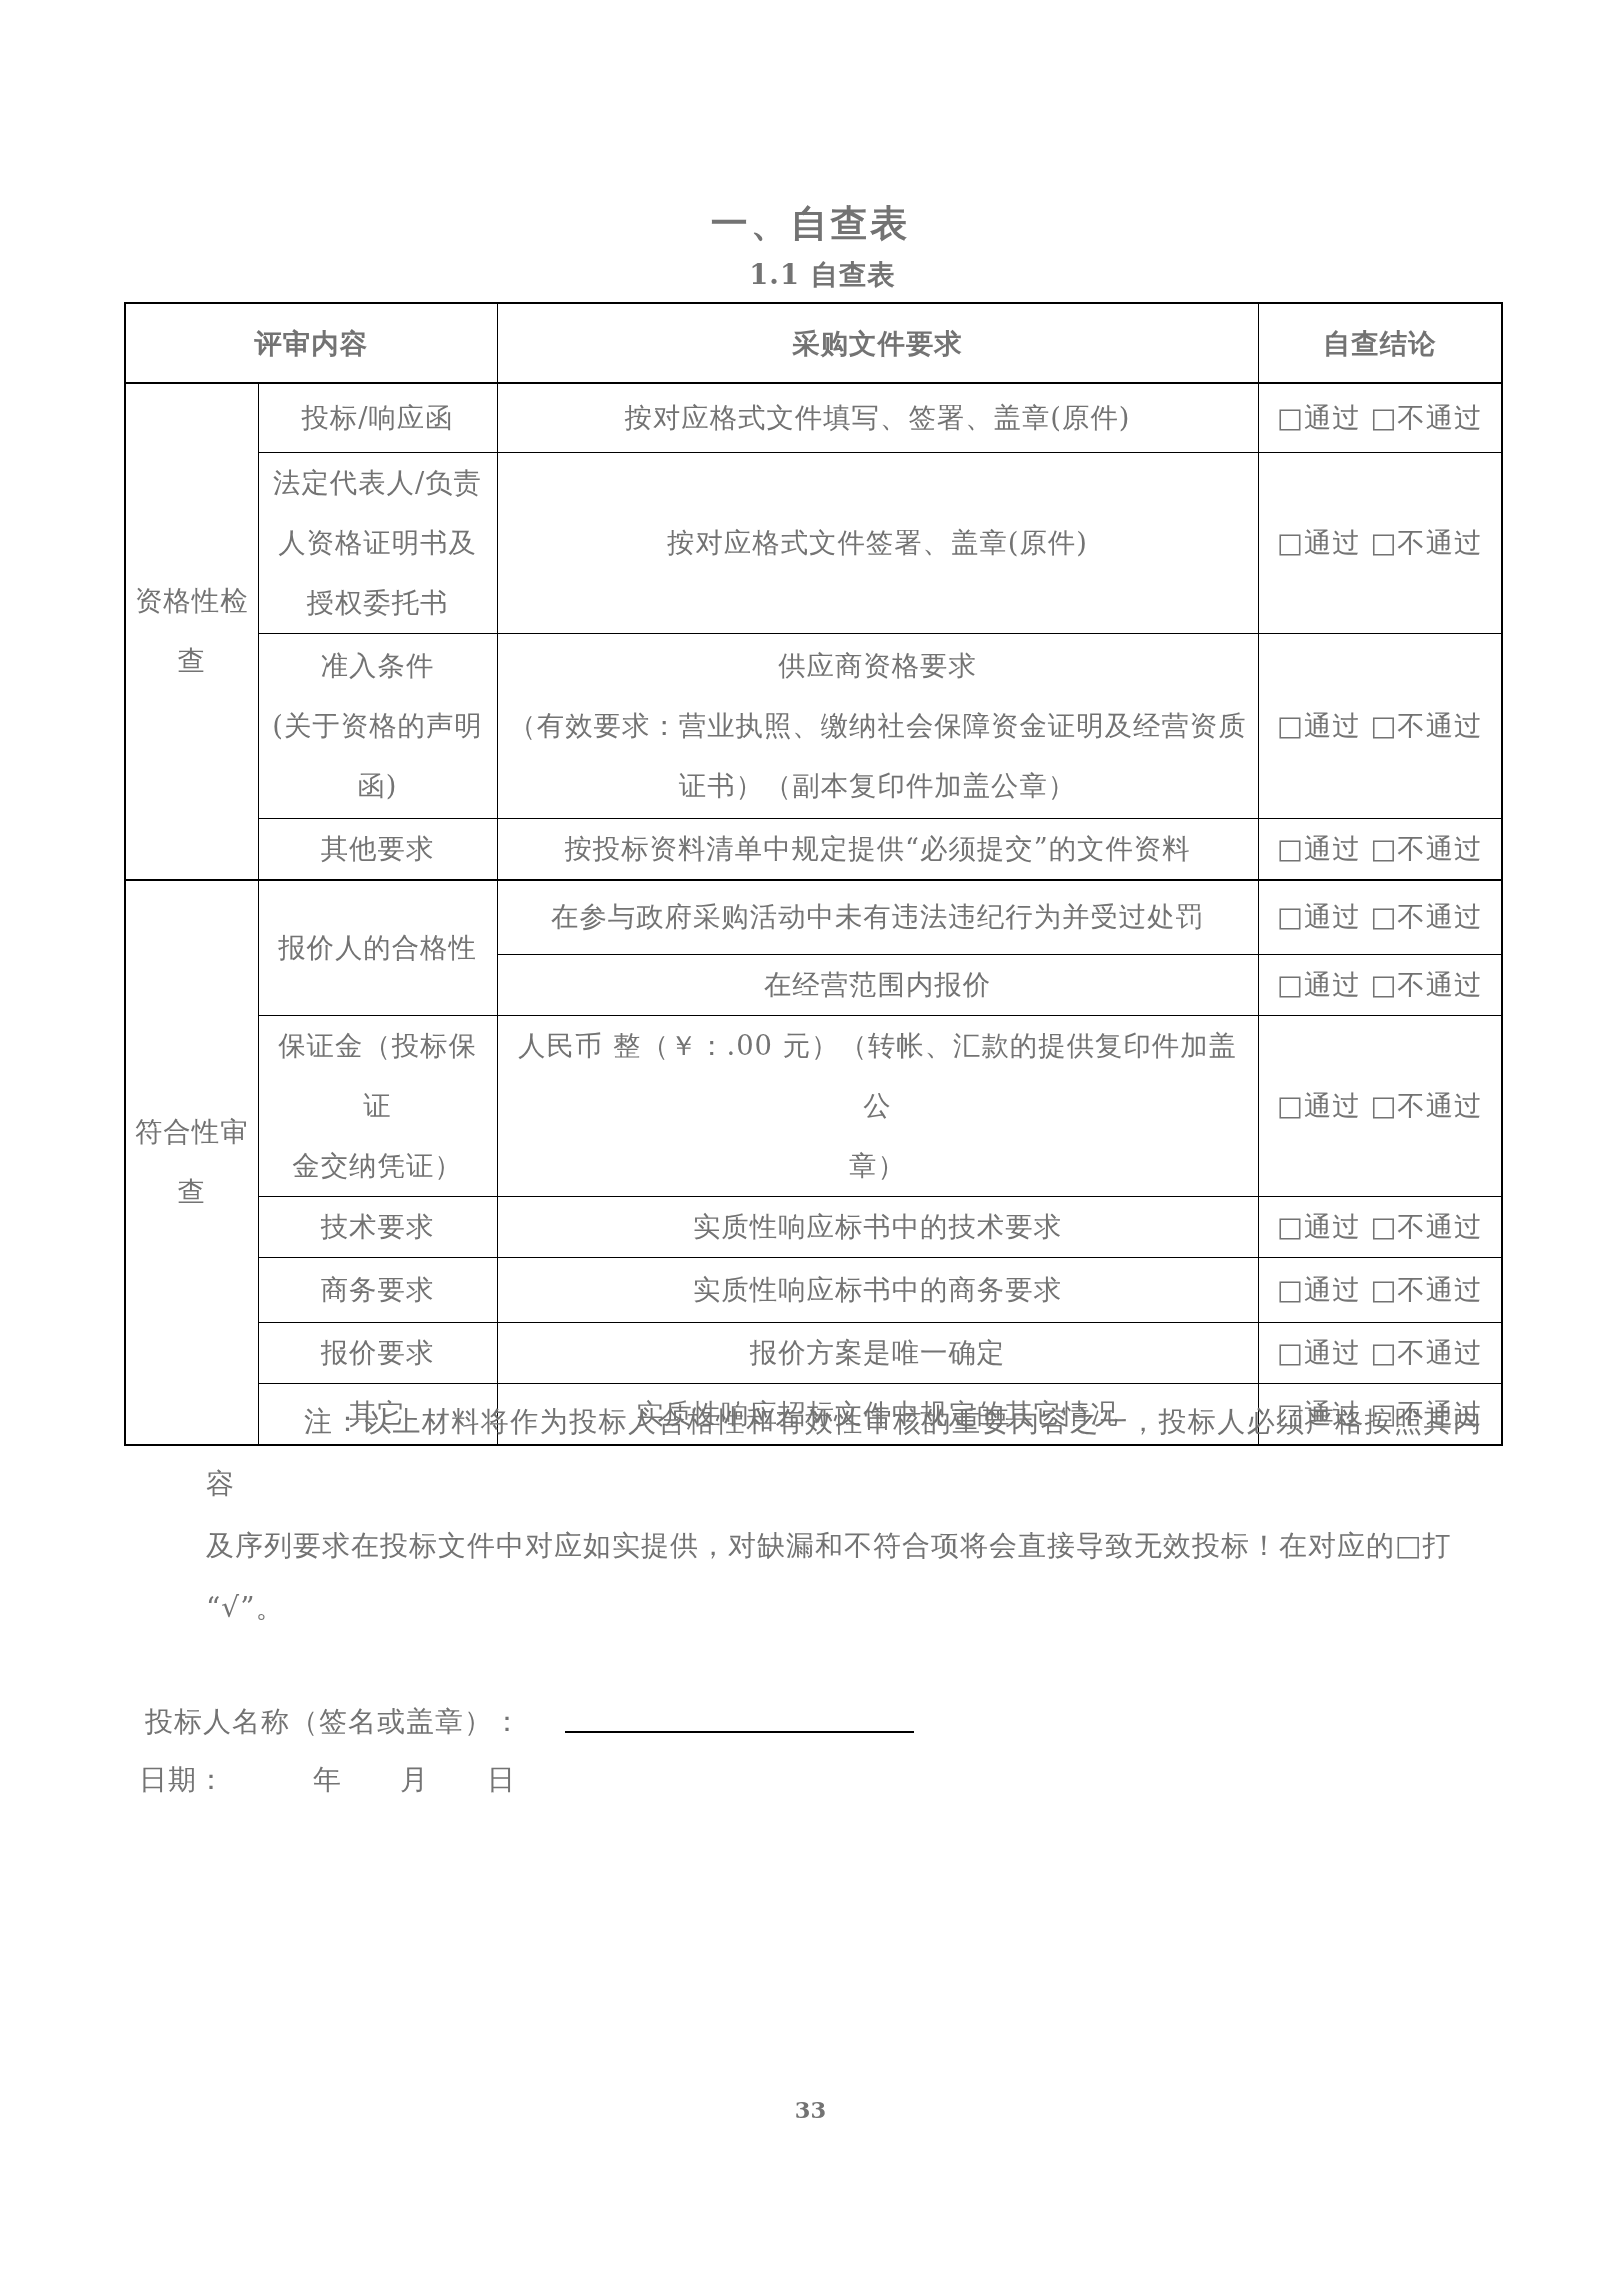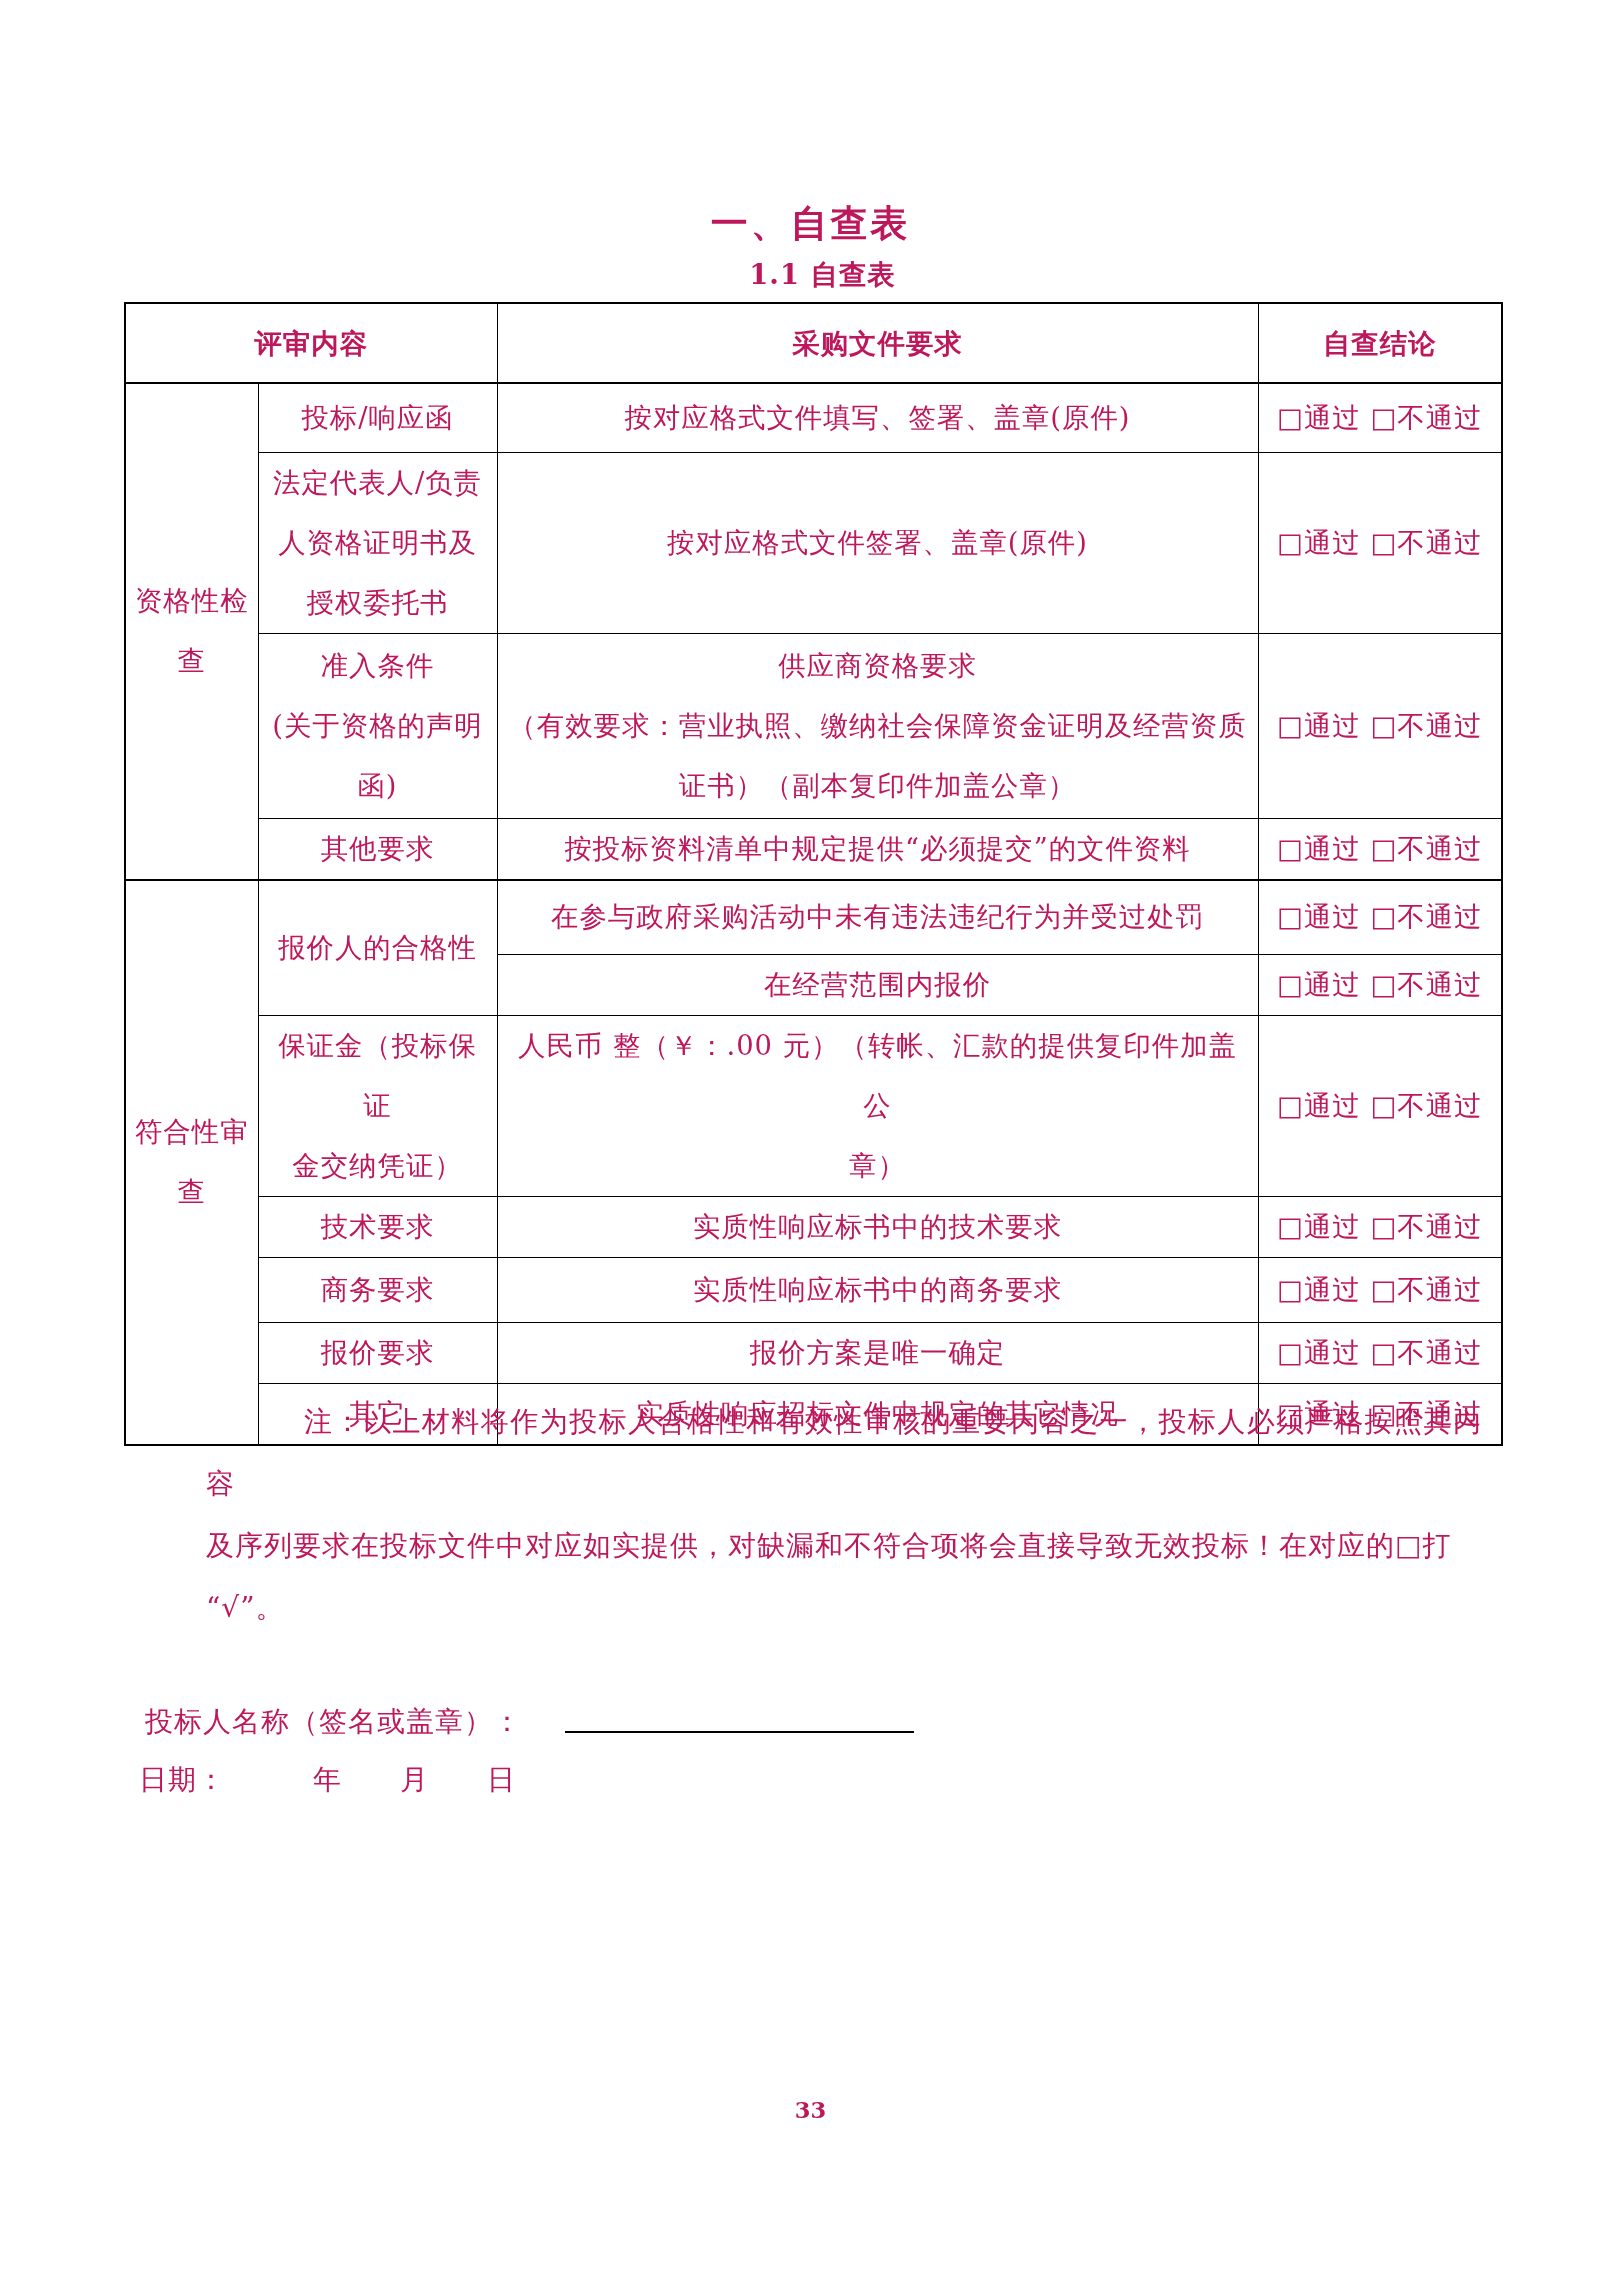"一、自查表" .page { color: #be185d -> #737373 }
